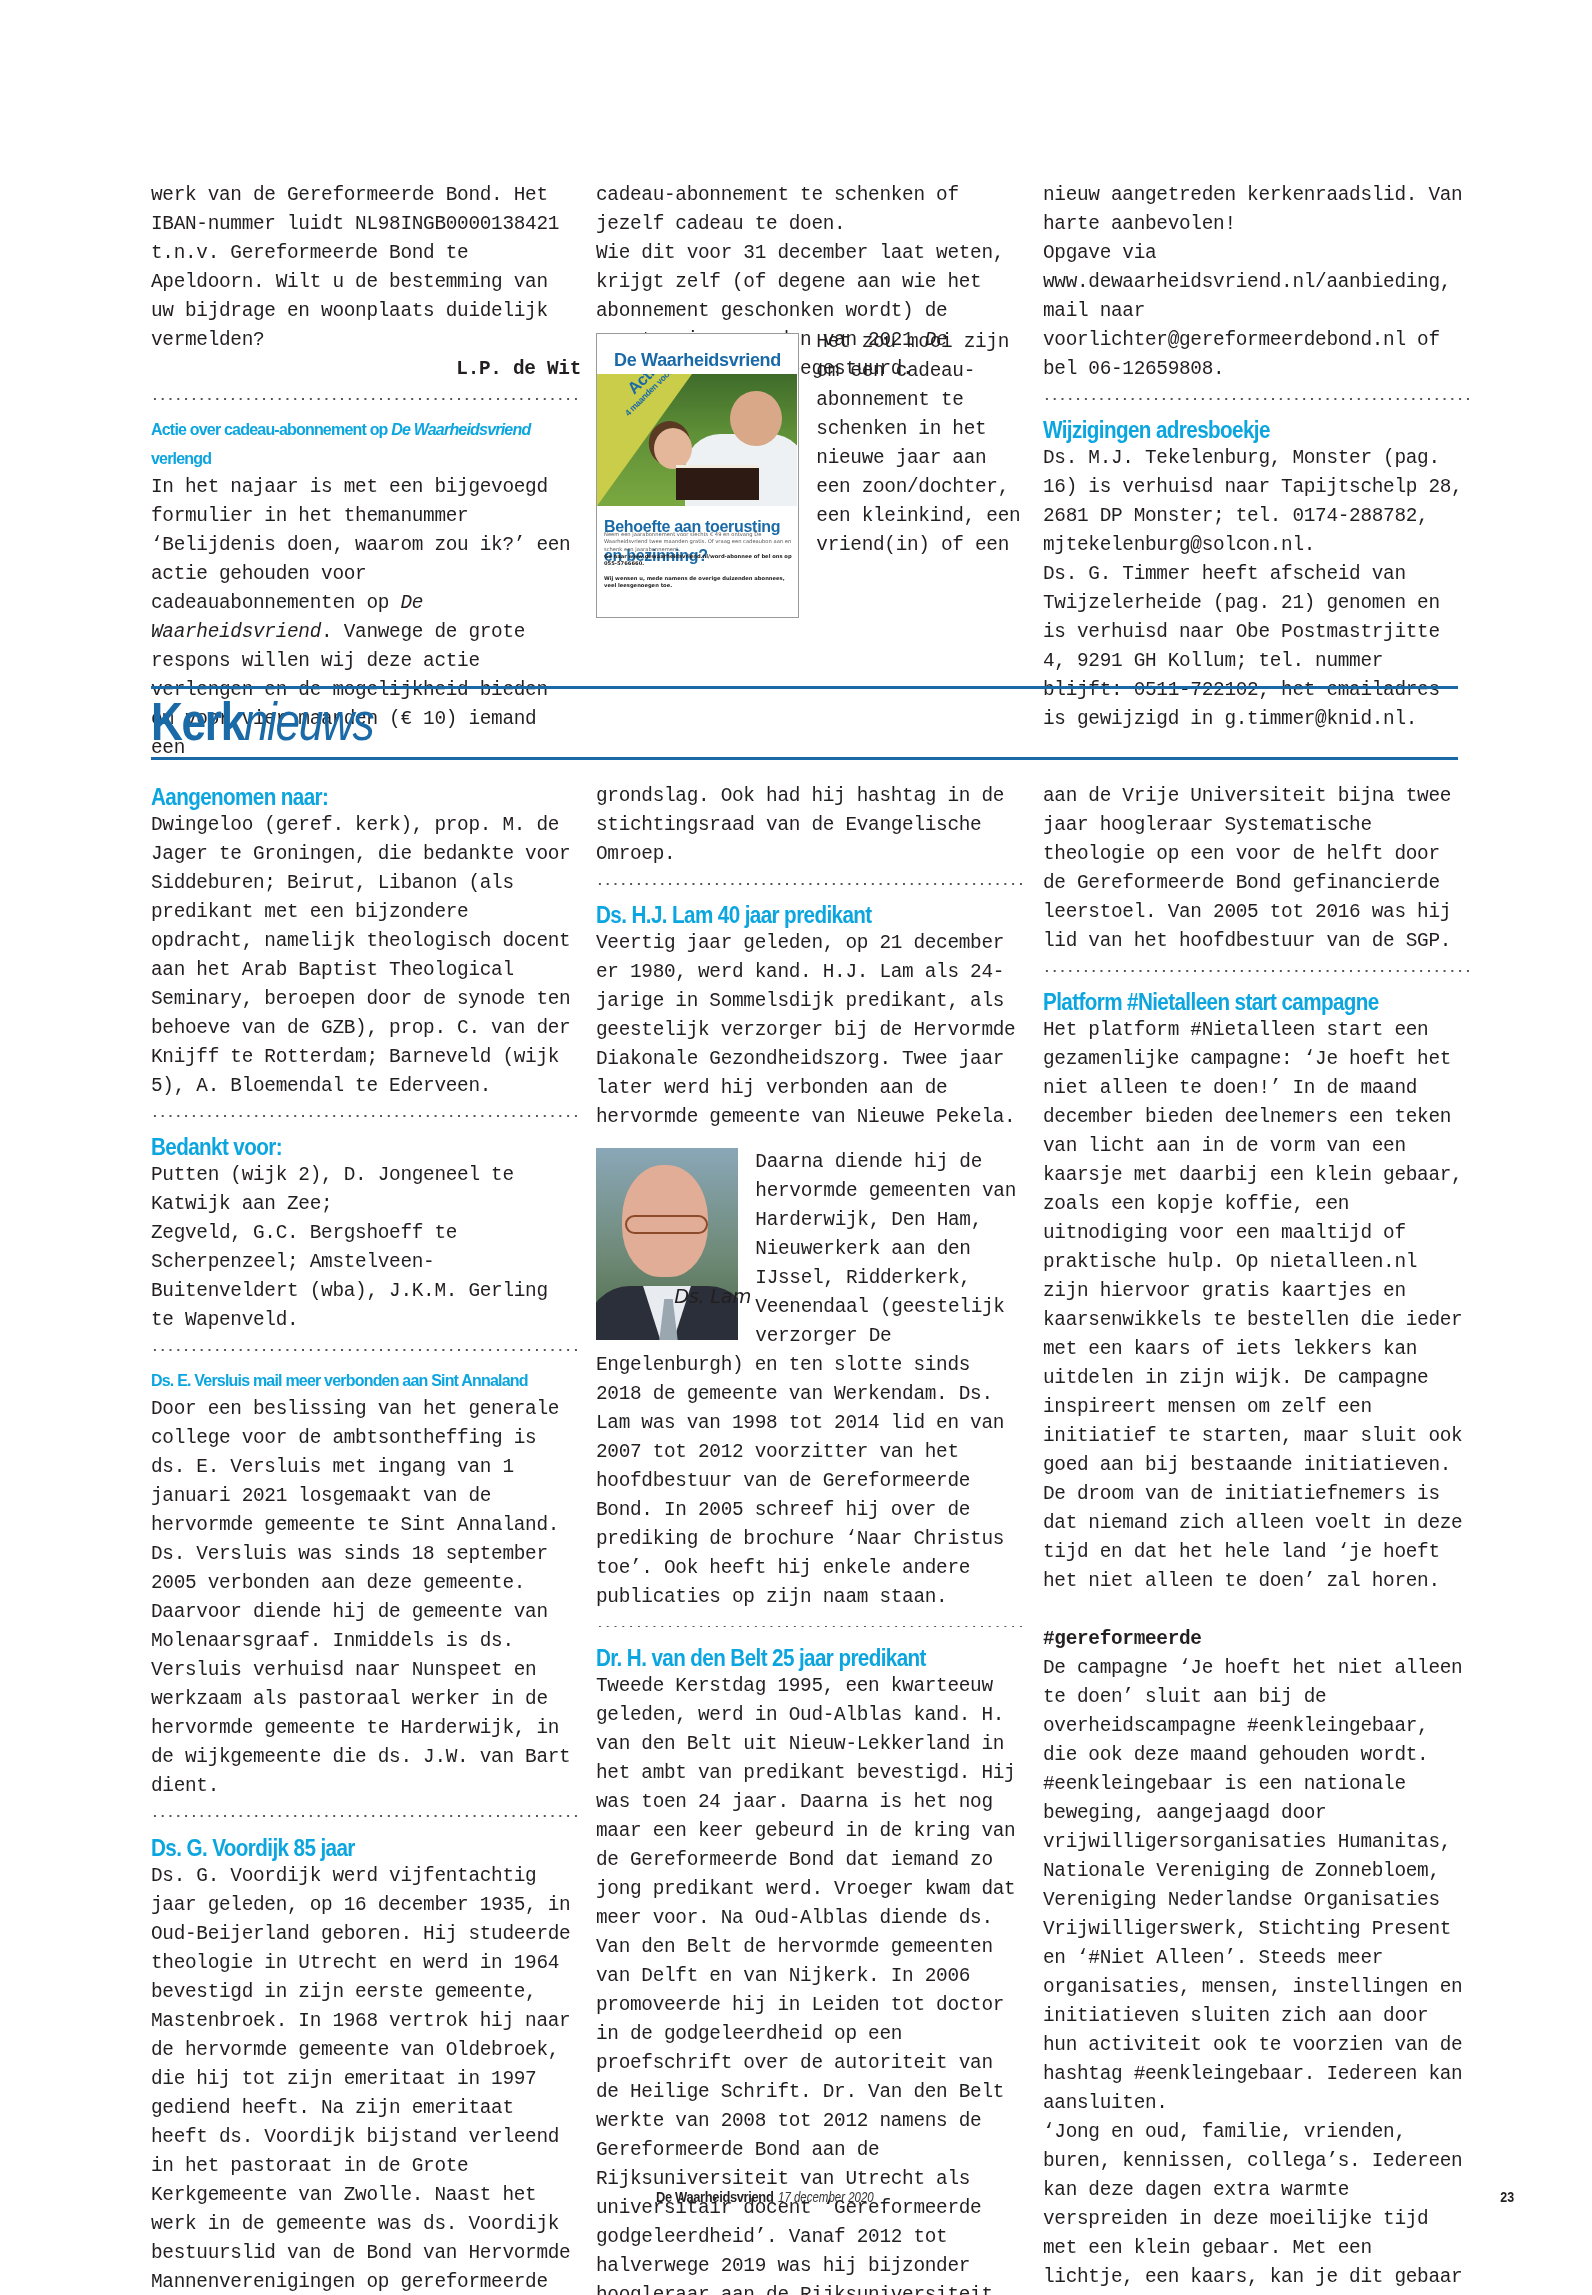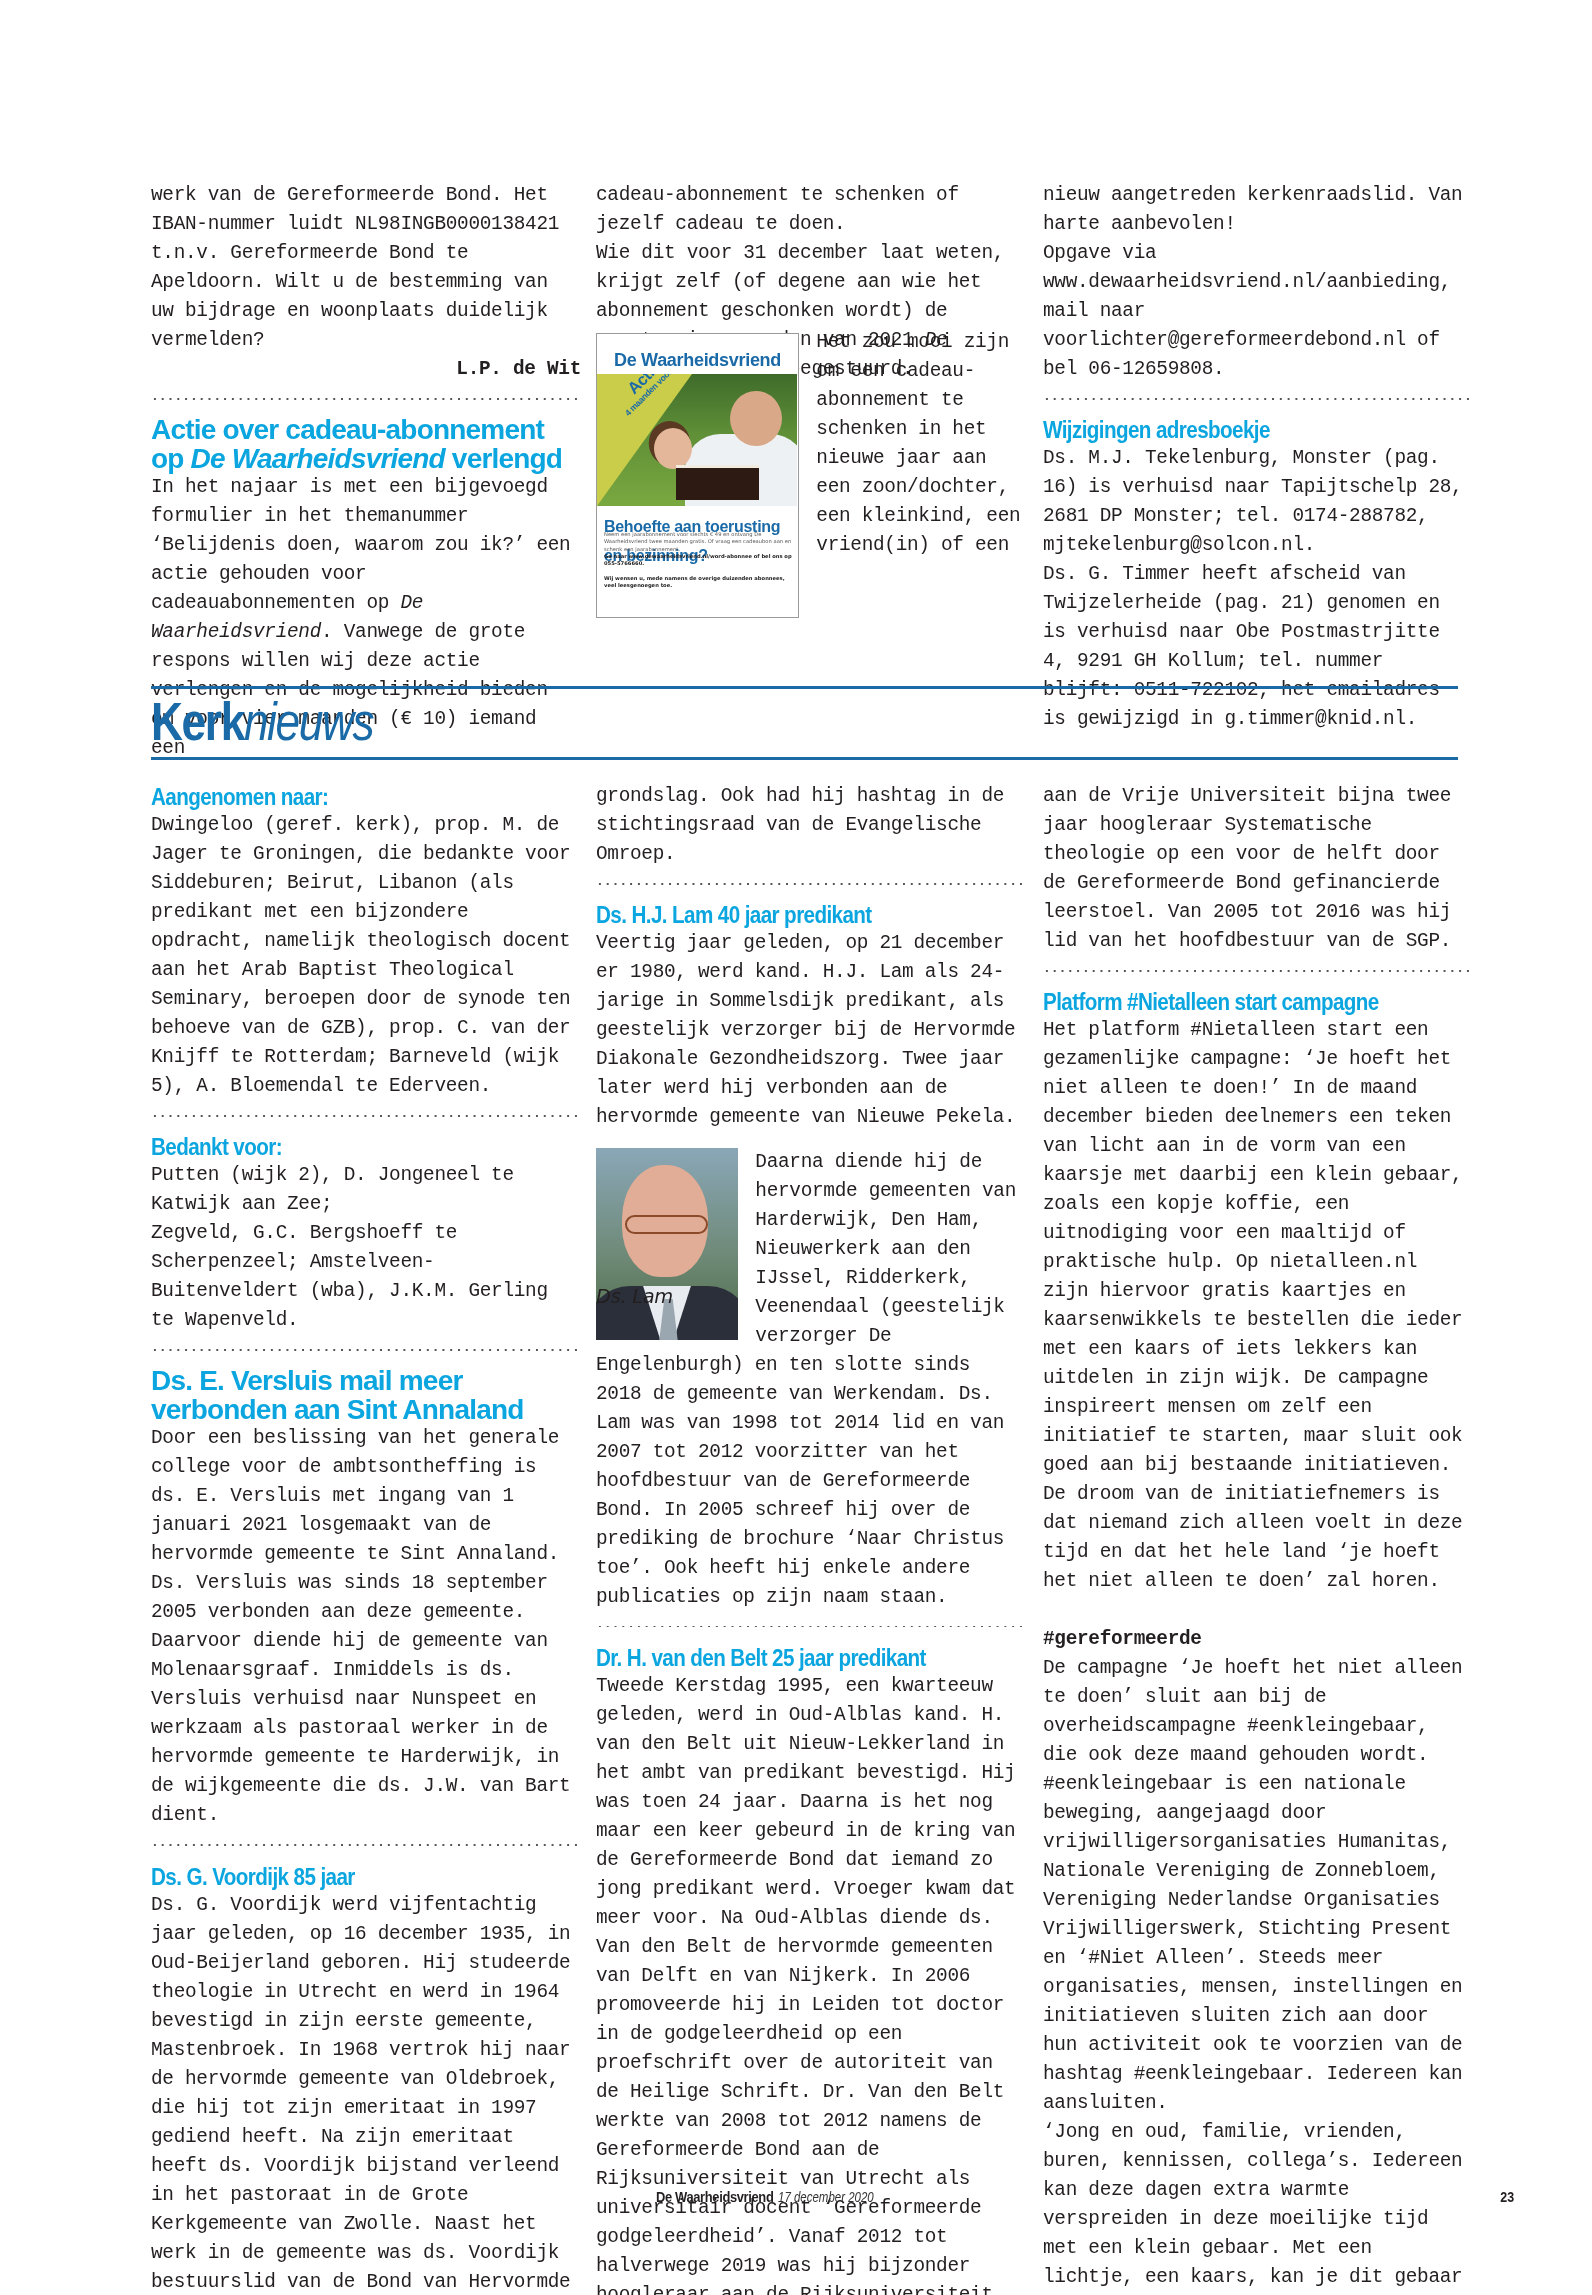"Actie over cadeau-abonnement op De" .h.wrap { font-size: 28px -> 16px }
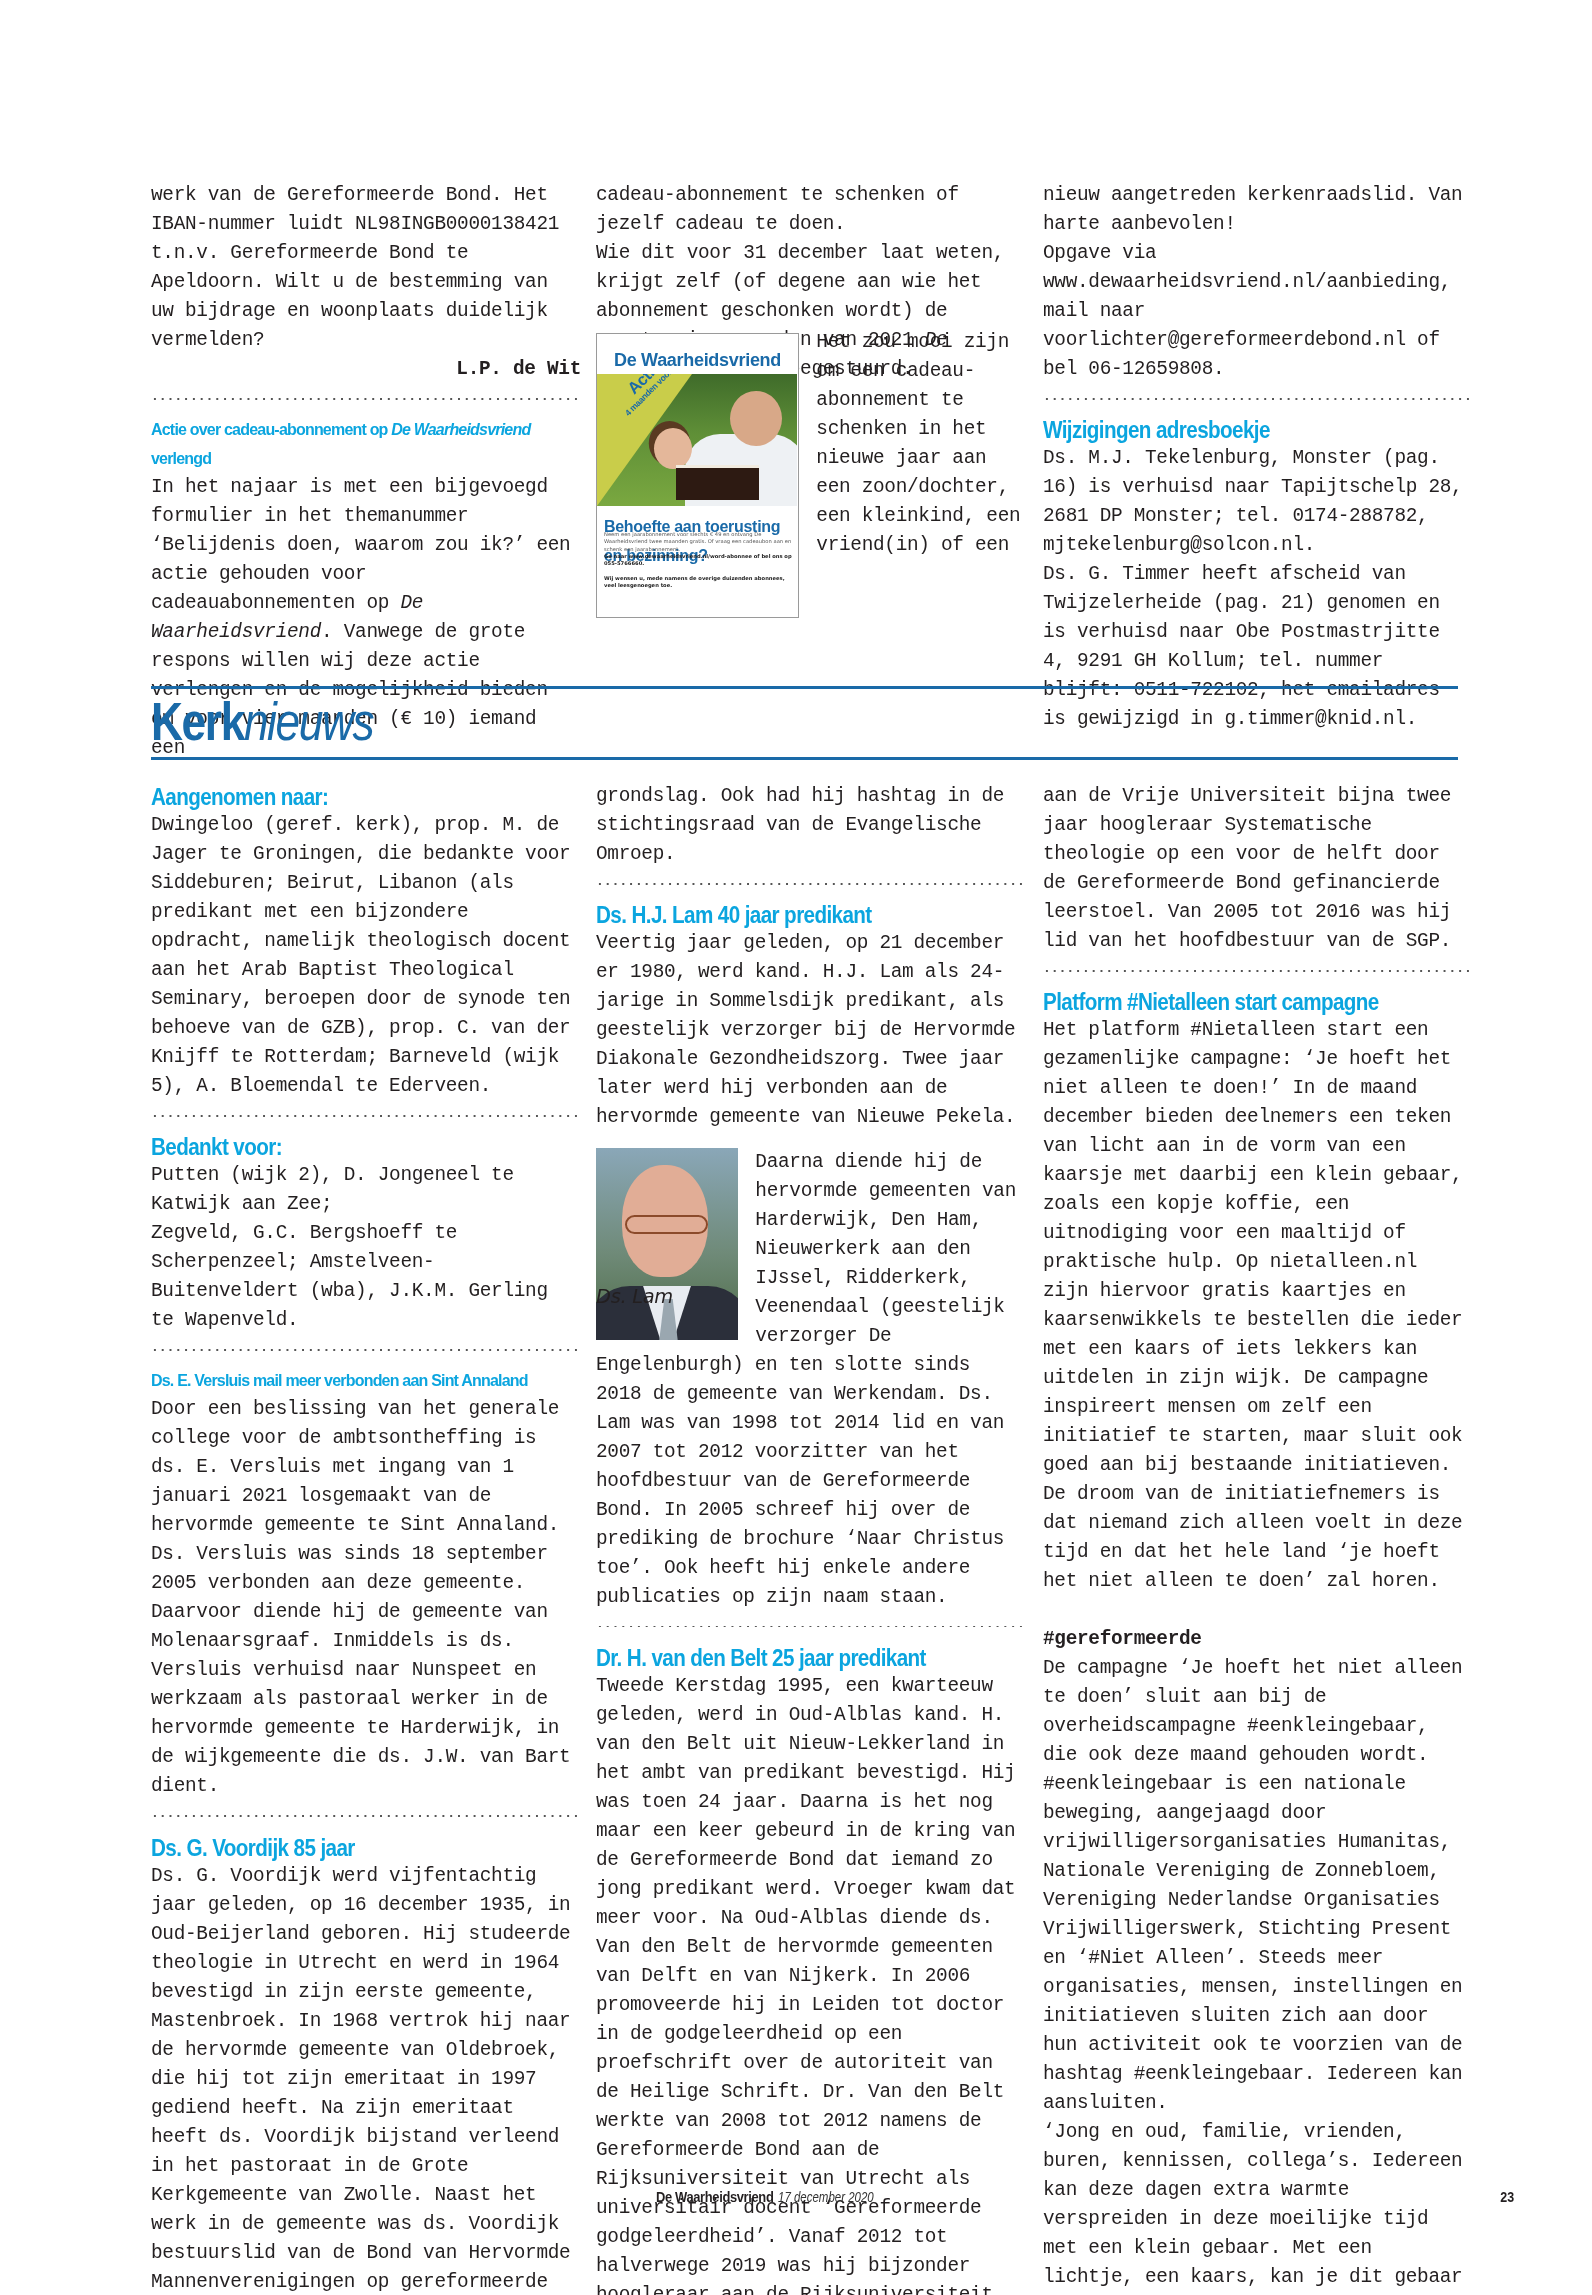"Ds. Lam" div.col { text-align: none -> right }
